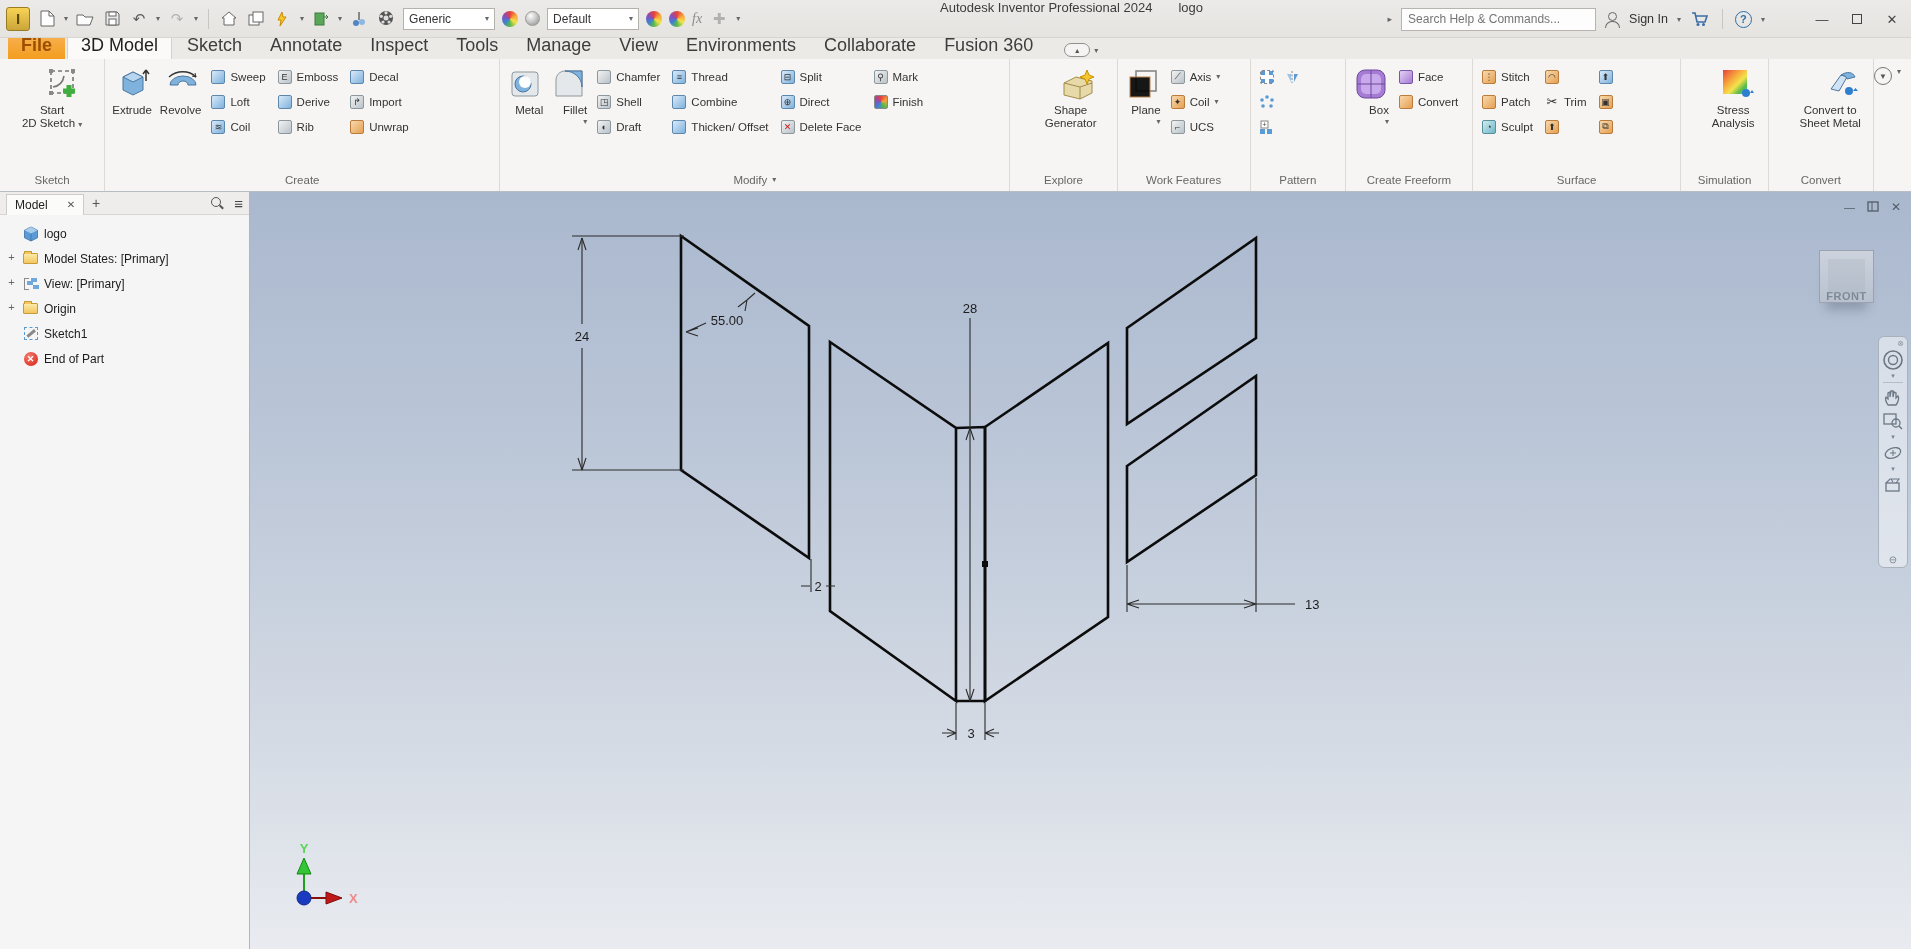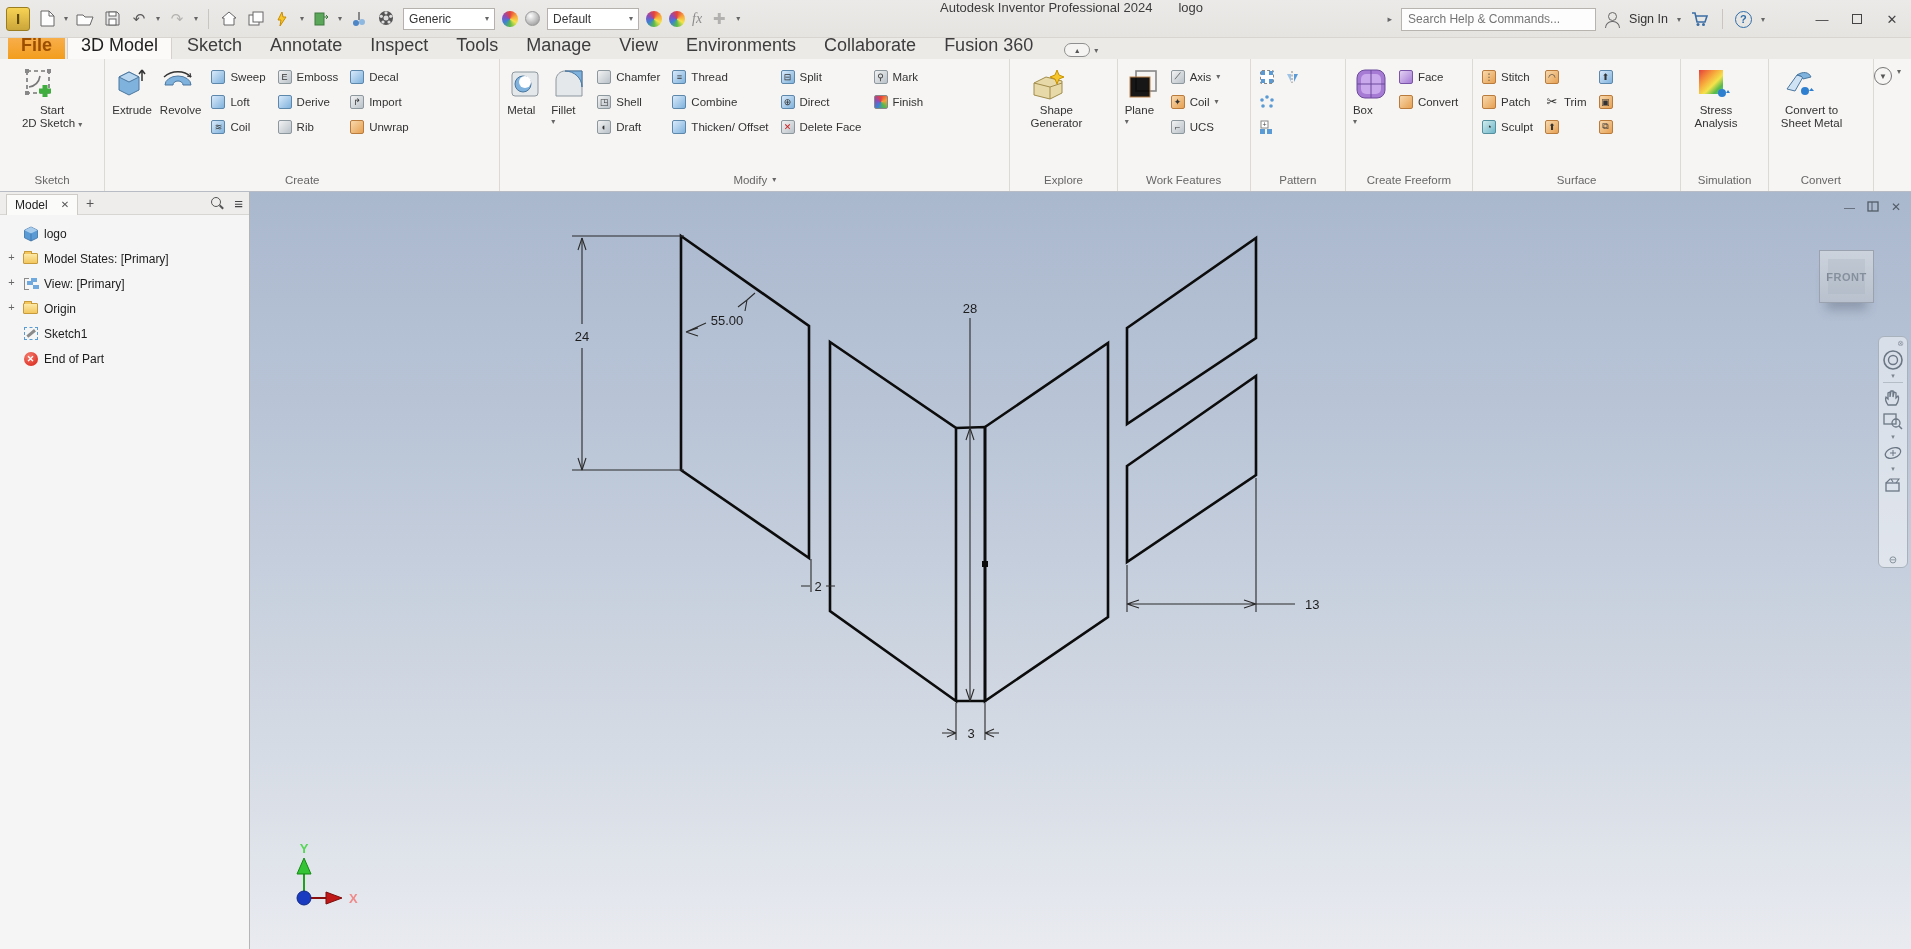"Start" .bigbtn { align-items: flex-start -> flex-end }
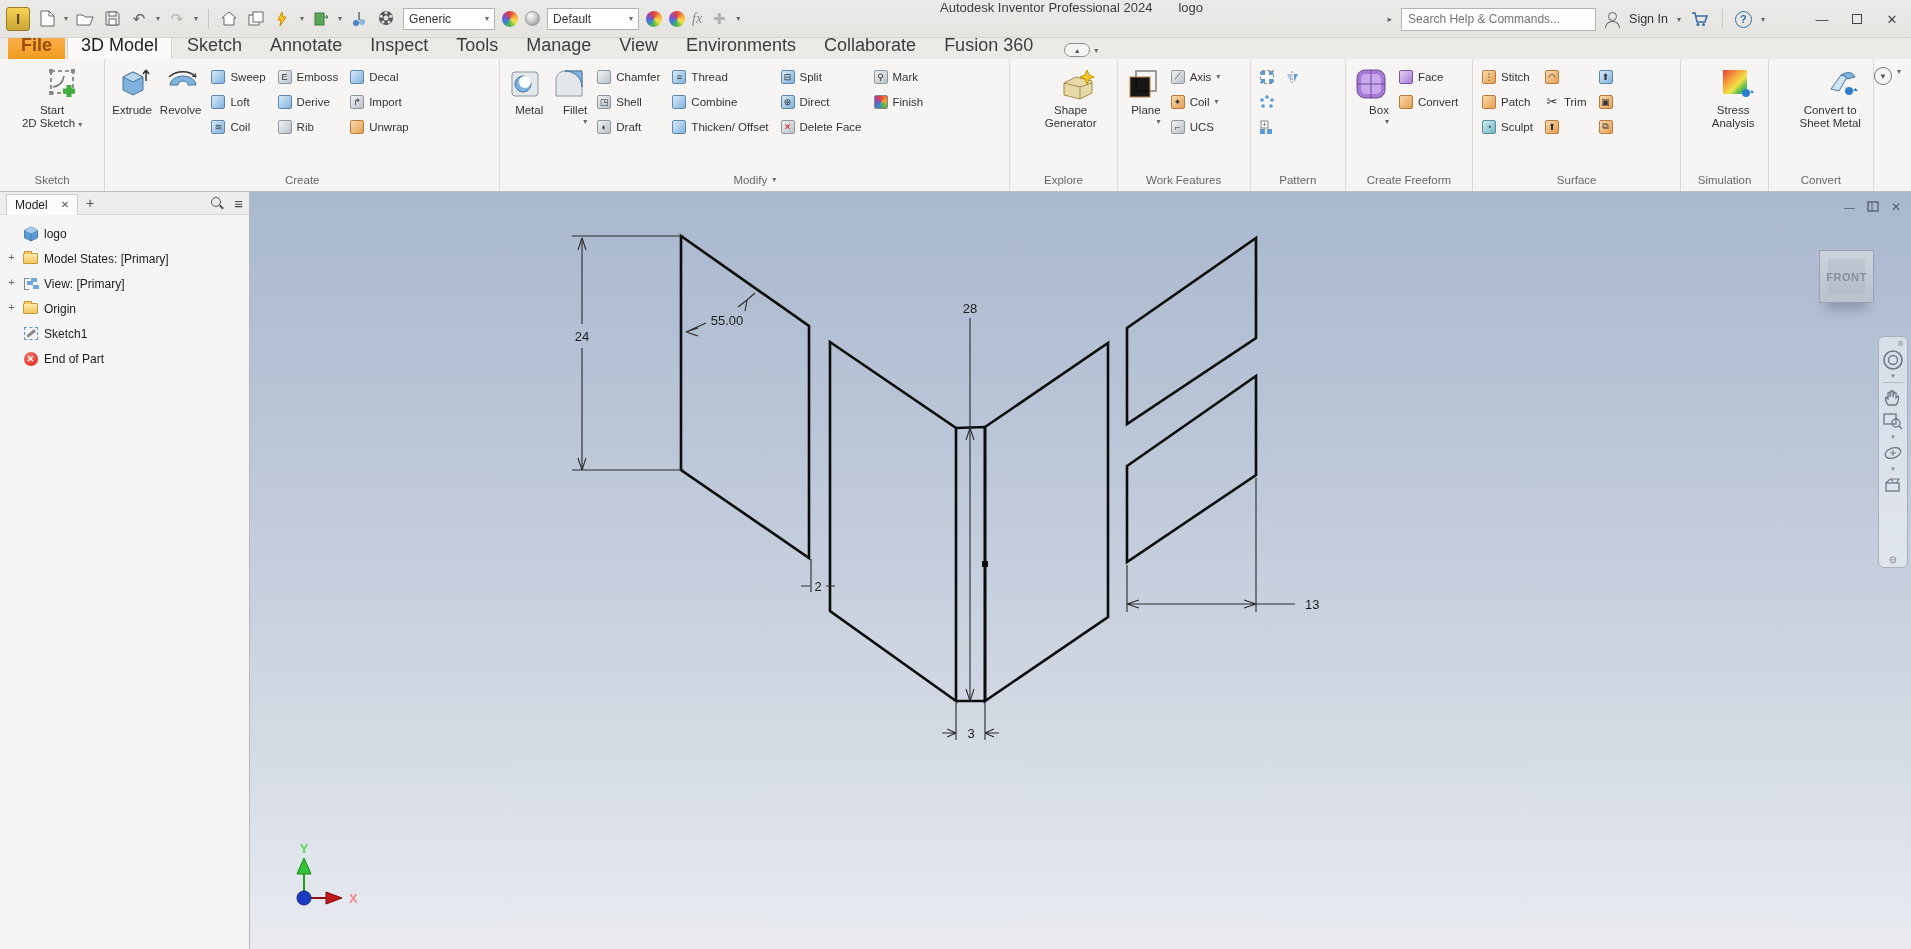"Model" .btab { gap: 13px -> 19px }
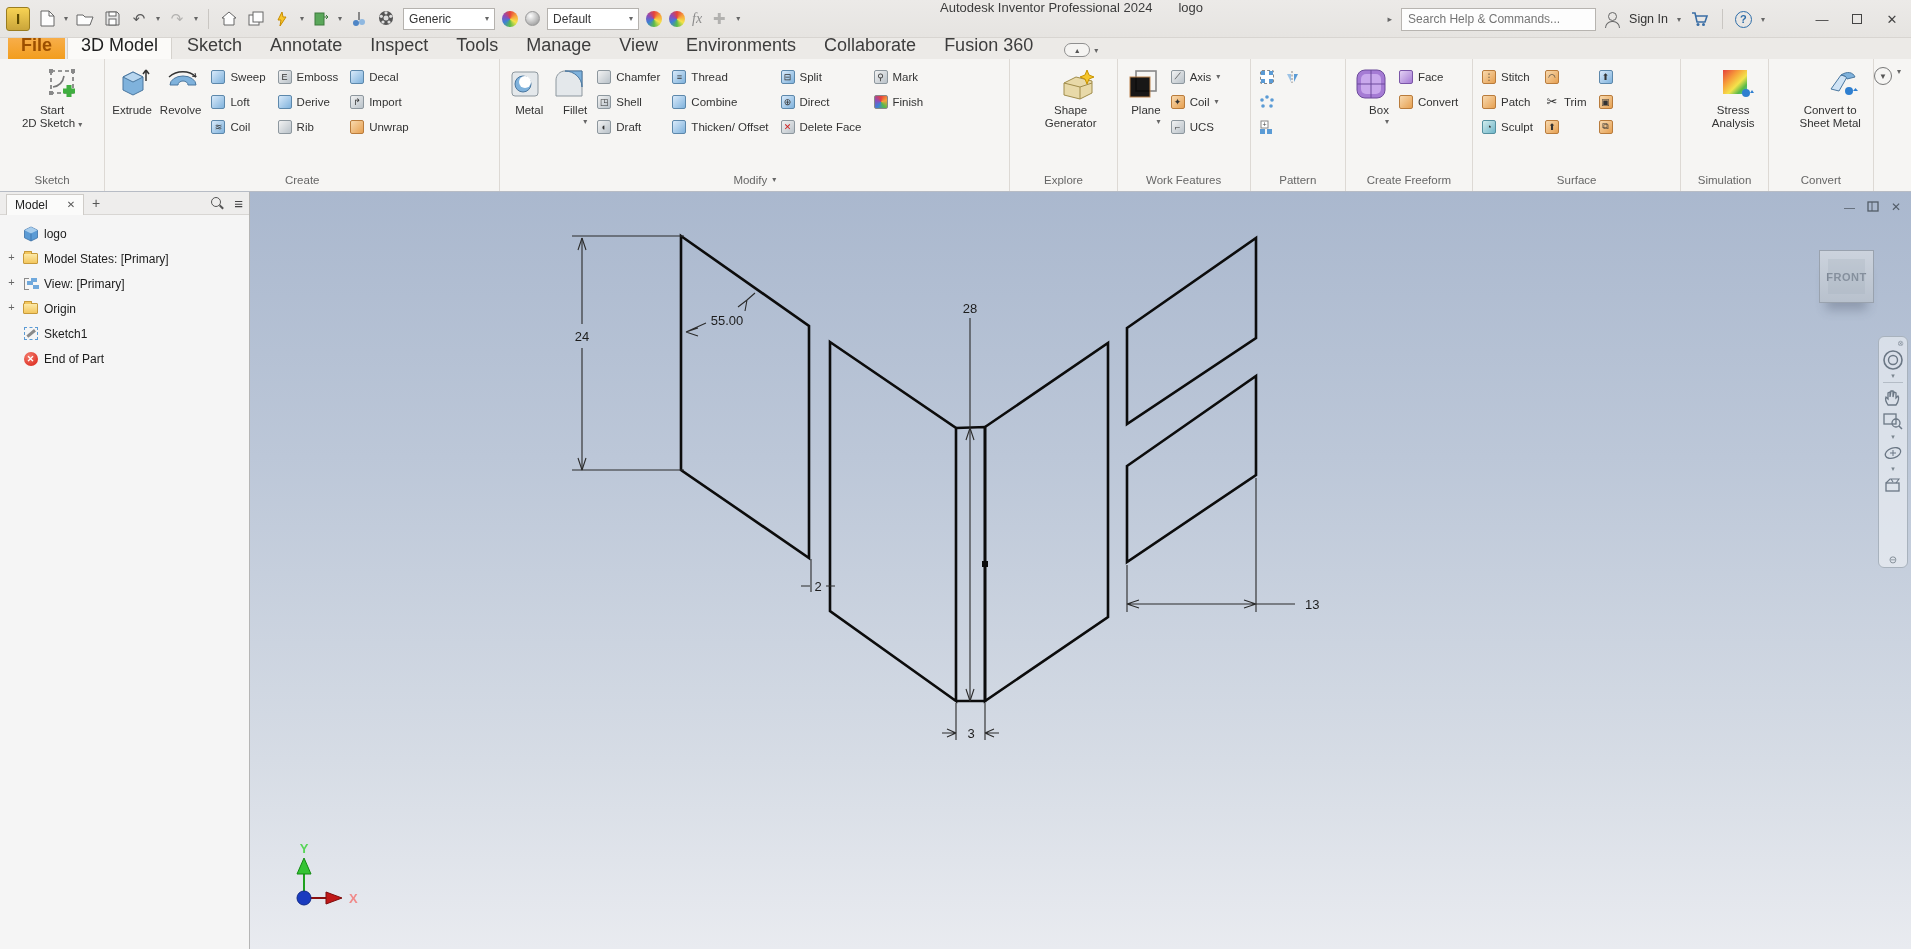"FRONT" .viewcube { align-items: center -> flex-end }
